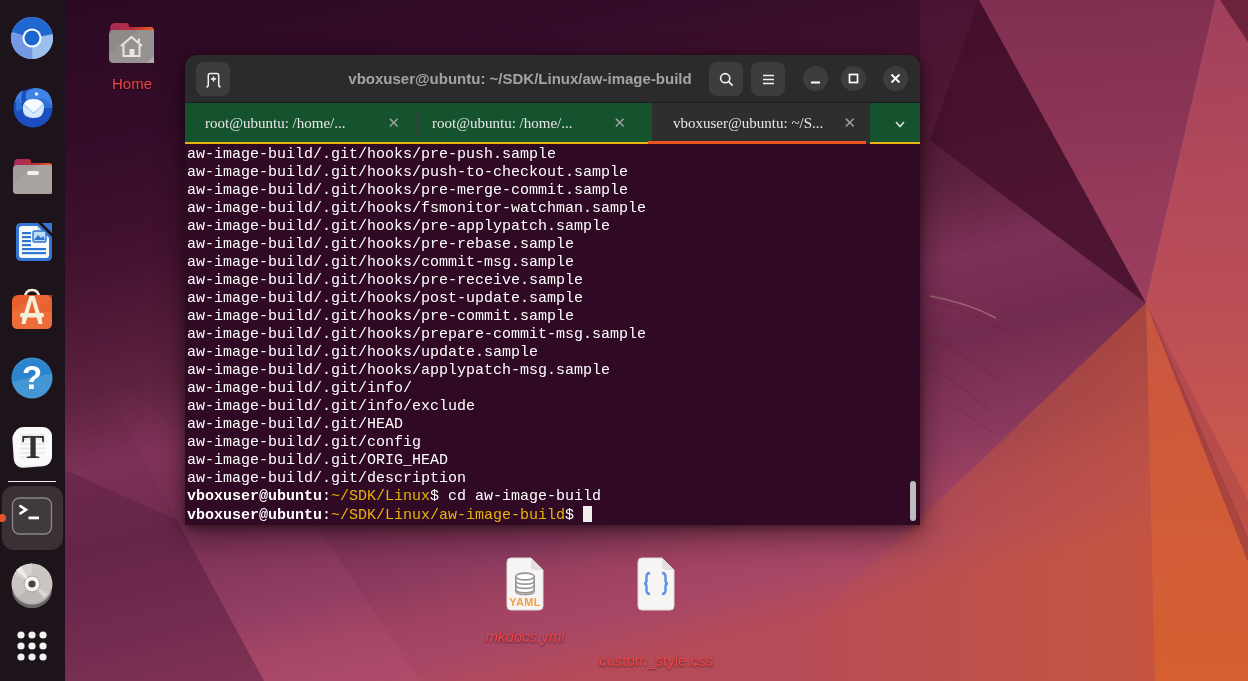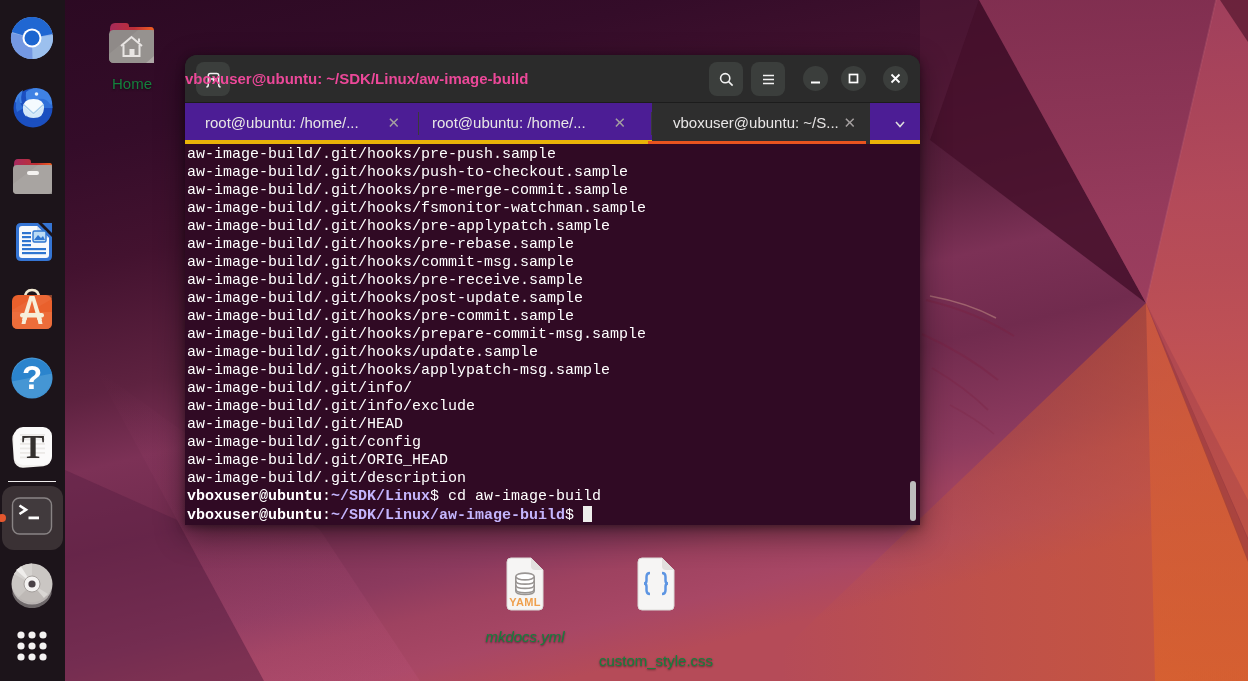"Home" .dlabel { color: #15803d -> #ef4444 }
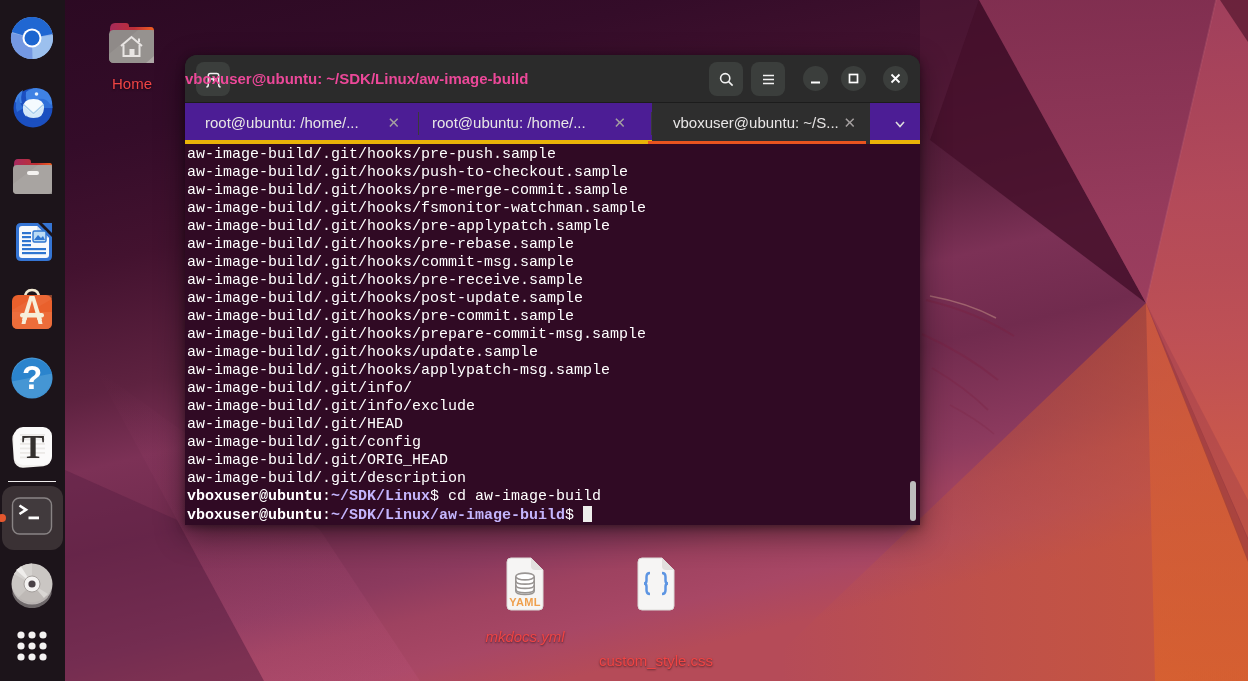"vboxuser@ubuntu:" #title { color: #ec4899 -> #a3a3a3; text-align: none -> center }
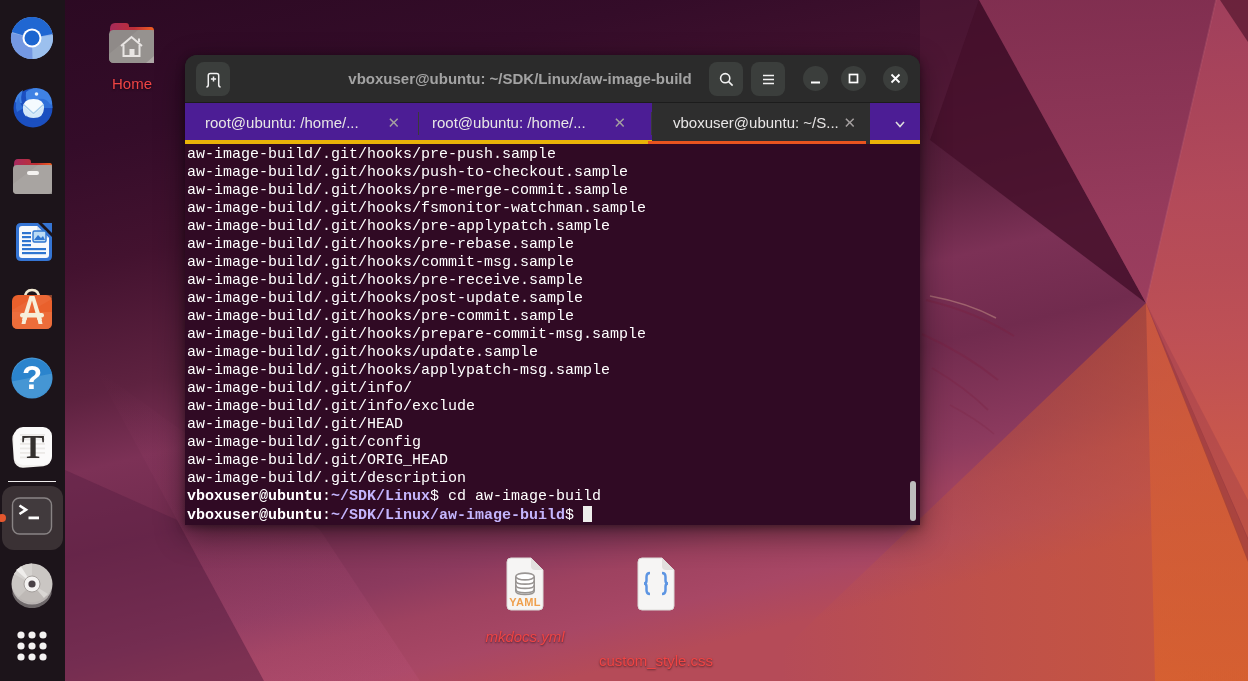"root@ubuntu: /home/..." #tabbar { background: #4c1d95 -> #14532d; border-bottom: 4px solid #eab308 -> 2px solid #eab308; font-family: none -> Liberation Serif, serif }
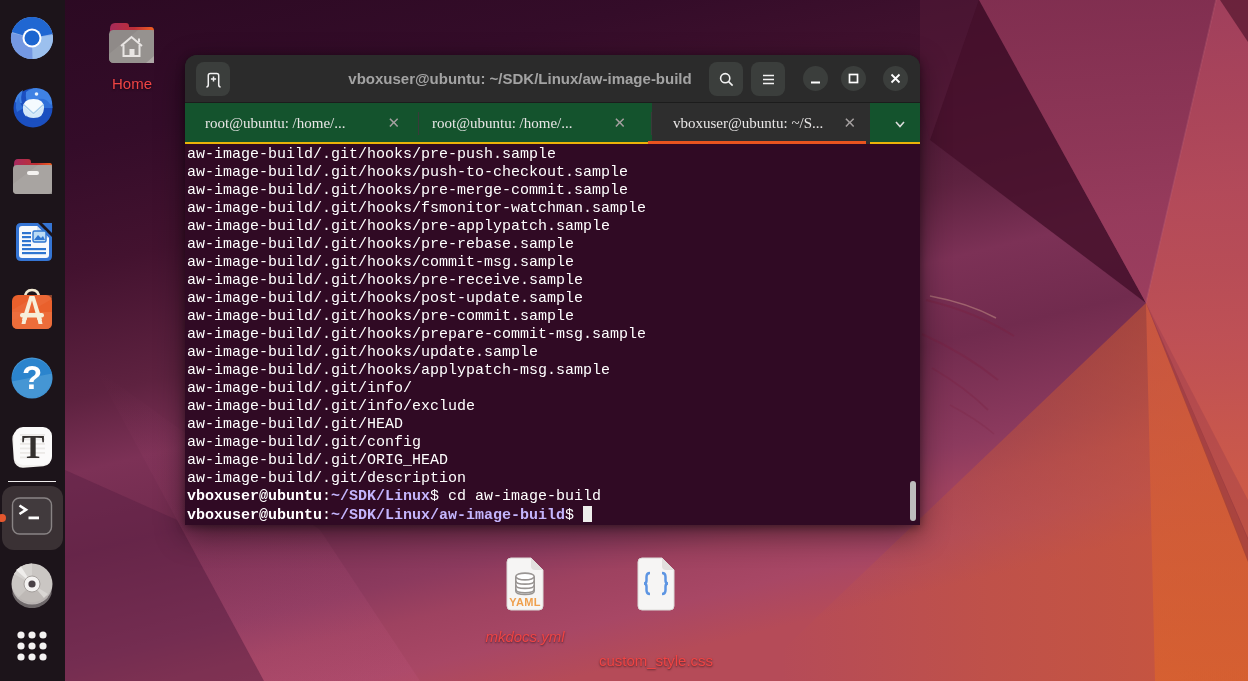"~/SDK/Linux" .pb { color: #c4b5fd -> #eab308; font-weight: bold -> normal }
